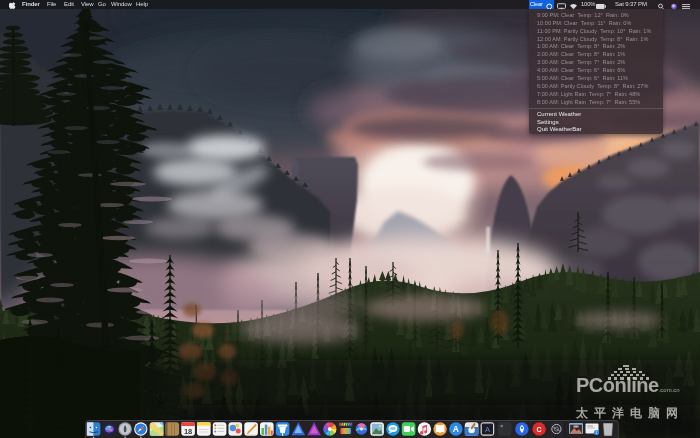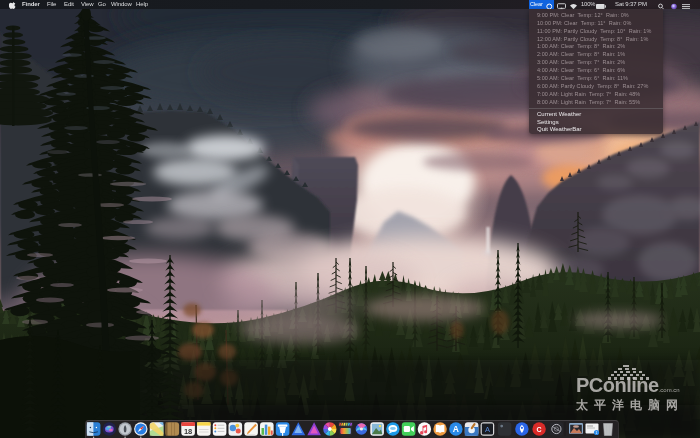"太平洋电脑网" #wm .zh { margin-top: 1px -> 9px }
